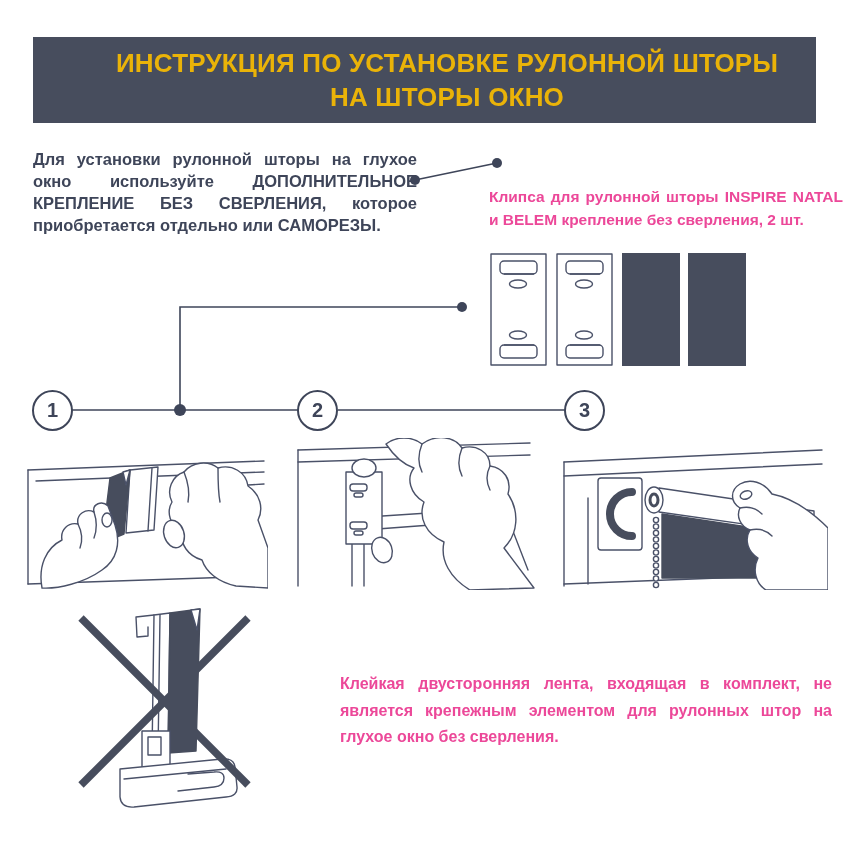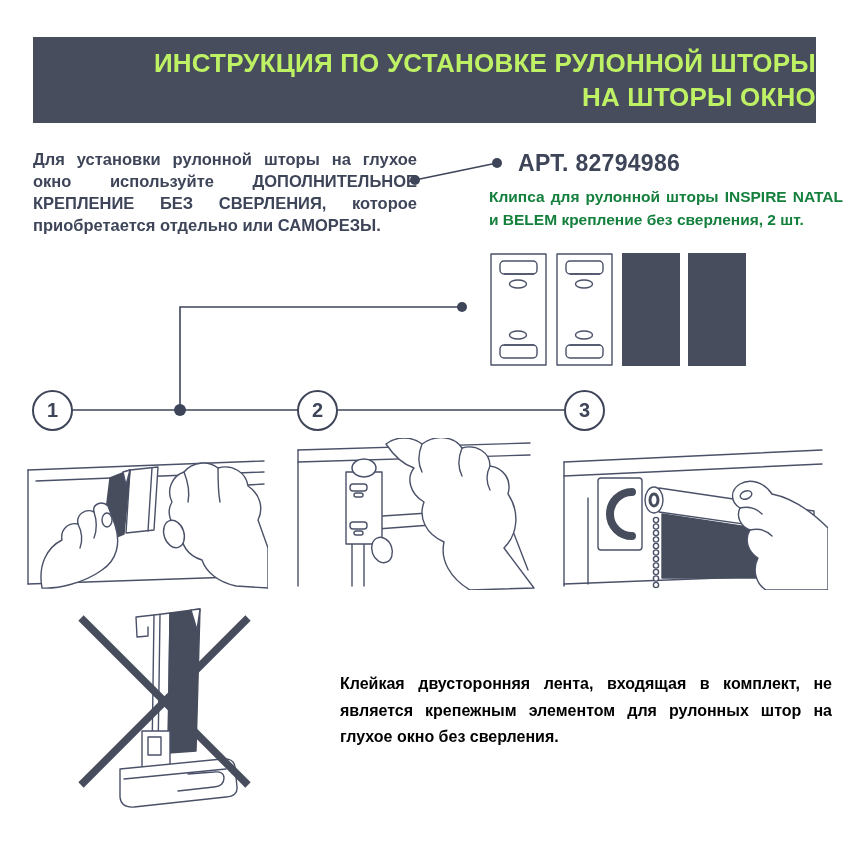"ИНСТРУКЦИЯ ПО УСТАНОВКЕ РУЛОННОЙ ШТОРЫ" .header-banner { align-items: flex-end -> center; color: #bef264 -> #eab308 }
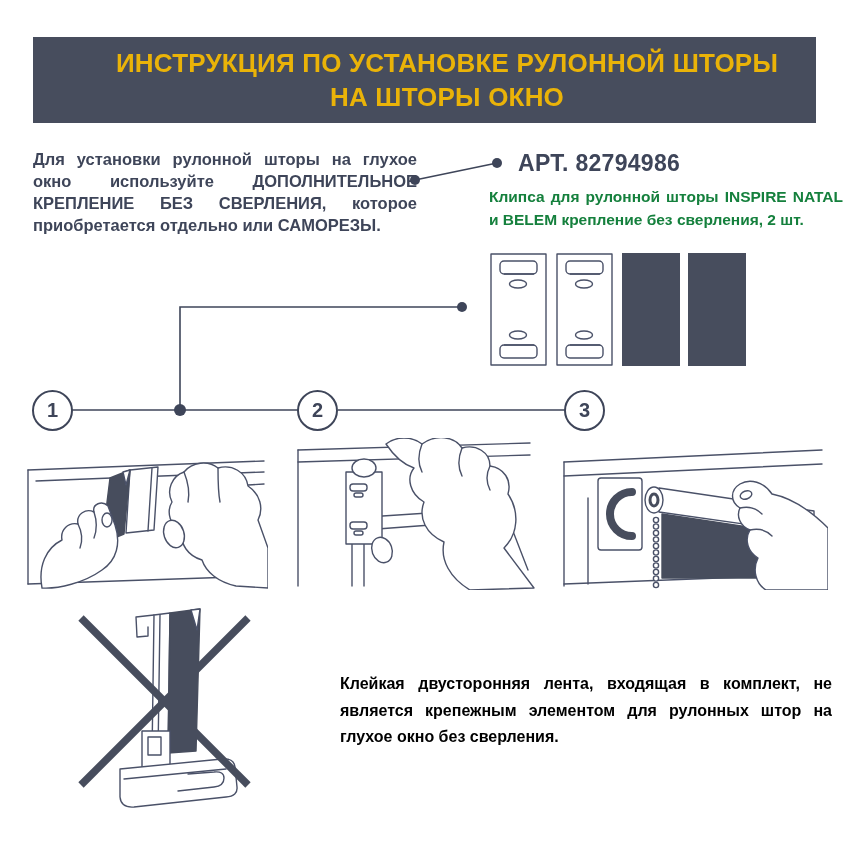"АРТ. 82794986" div.art-number { html: <div>АРТ. 82794986</div> -> none }
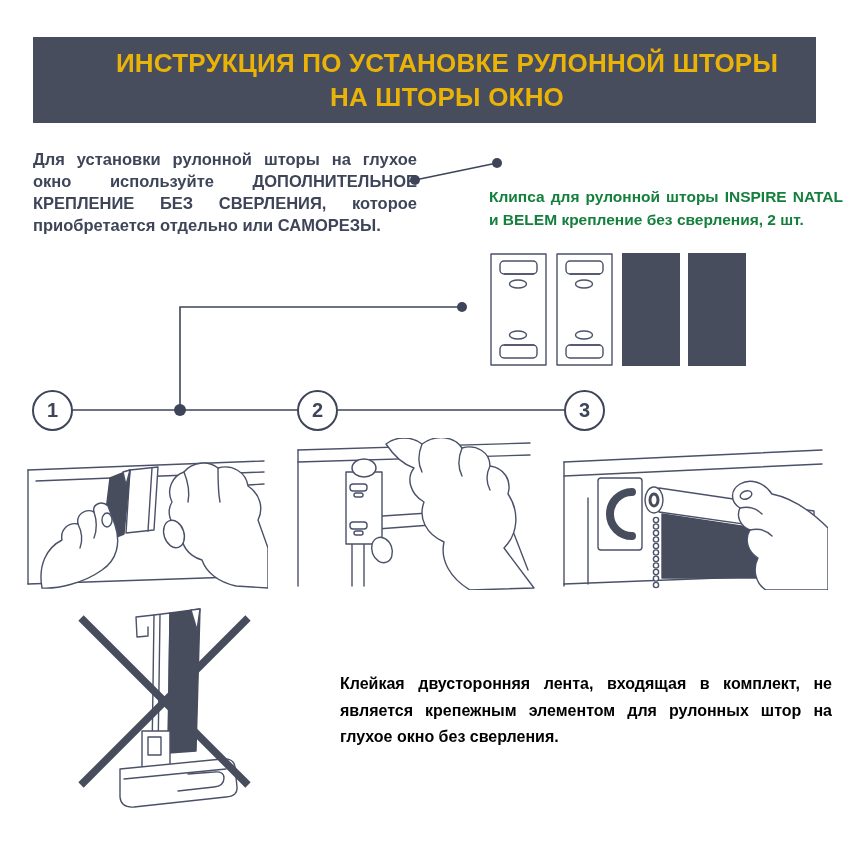"Клипса для рулонной шторы INSPIRE" .product-description { color: #15803d -> #ec4899 }
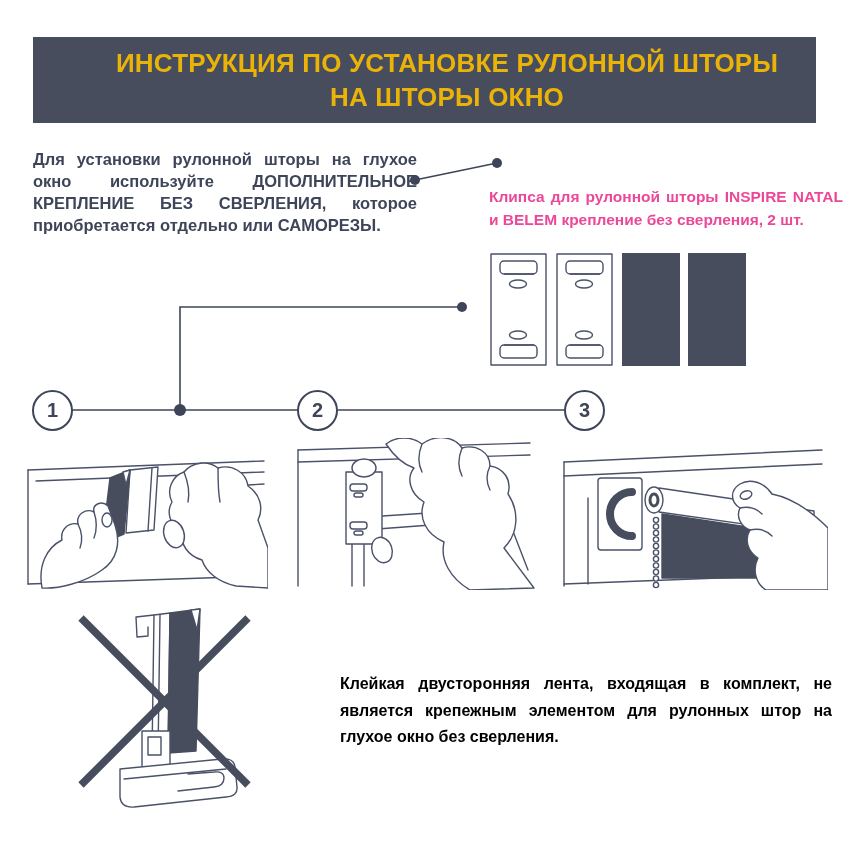"Клейкая двусторонняя лента, входящая в" .warning-paragraph { color: #000000 -> #ec4899 }
